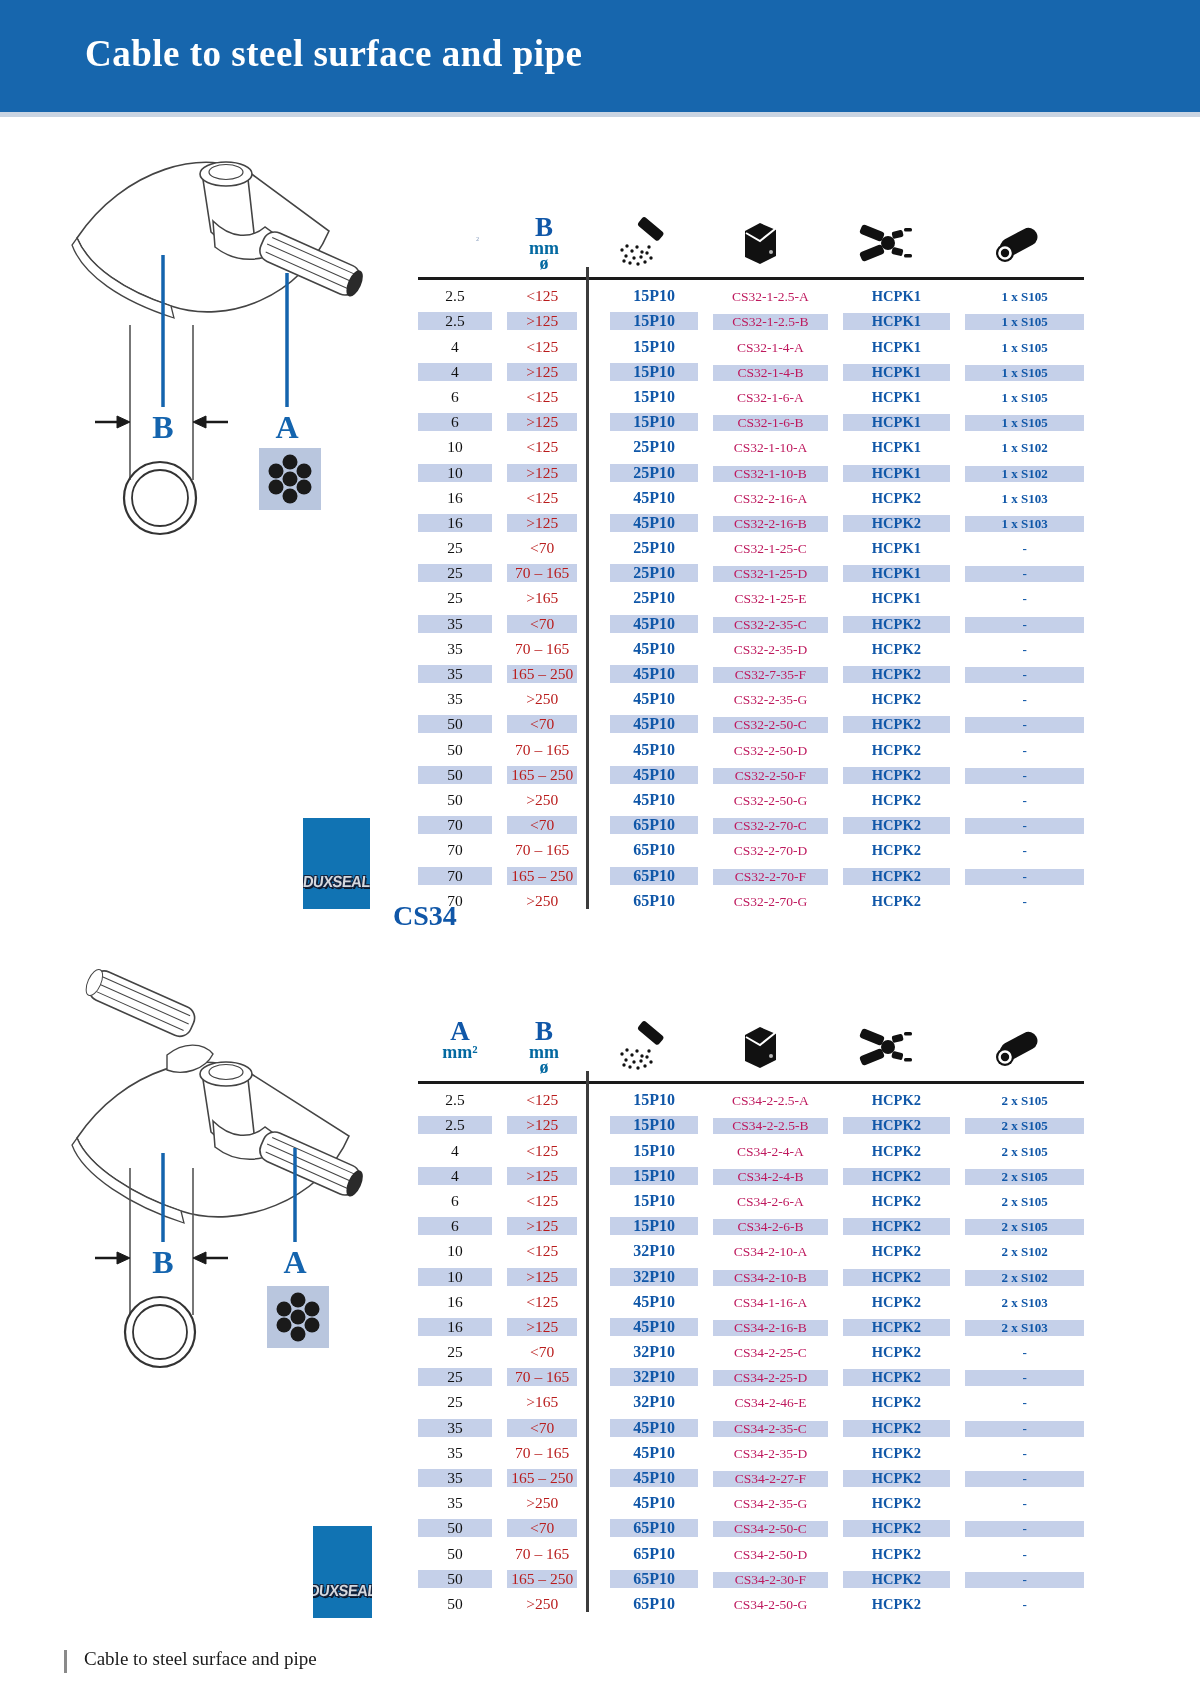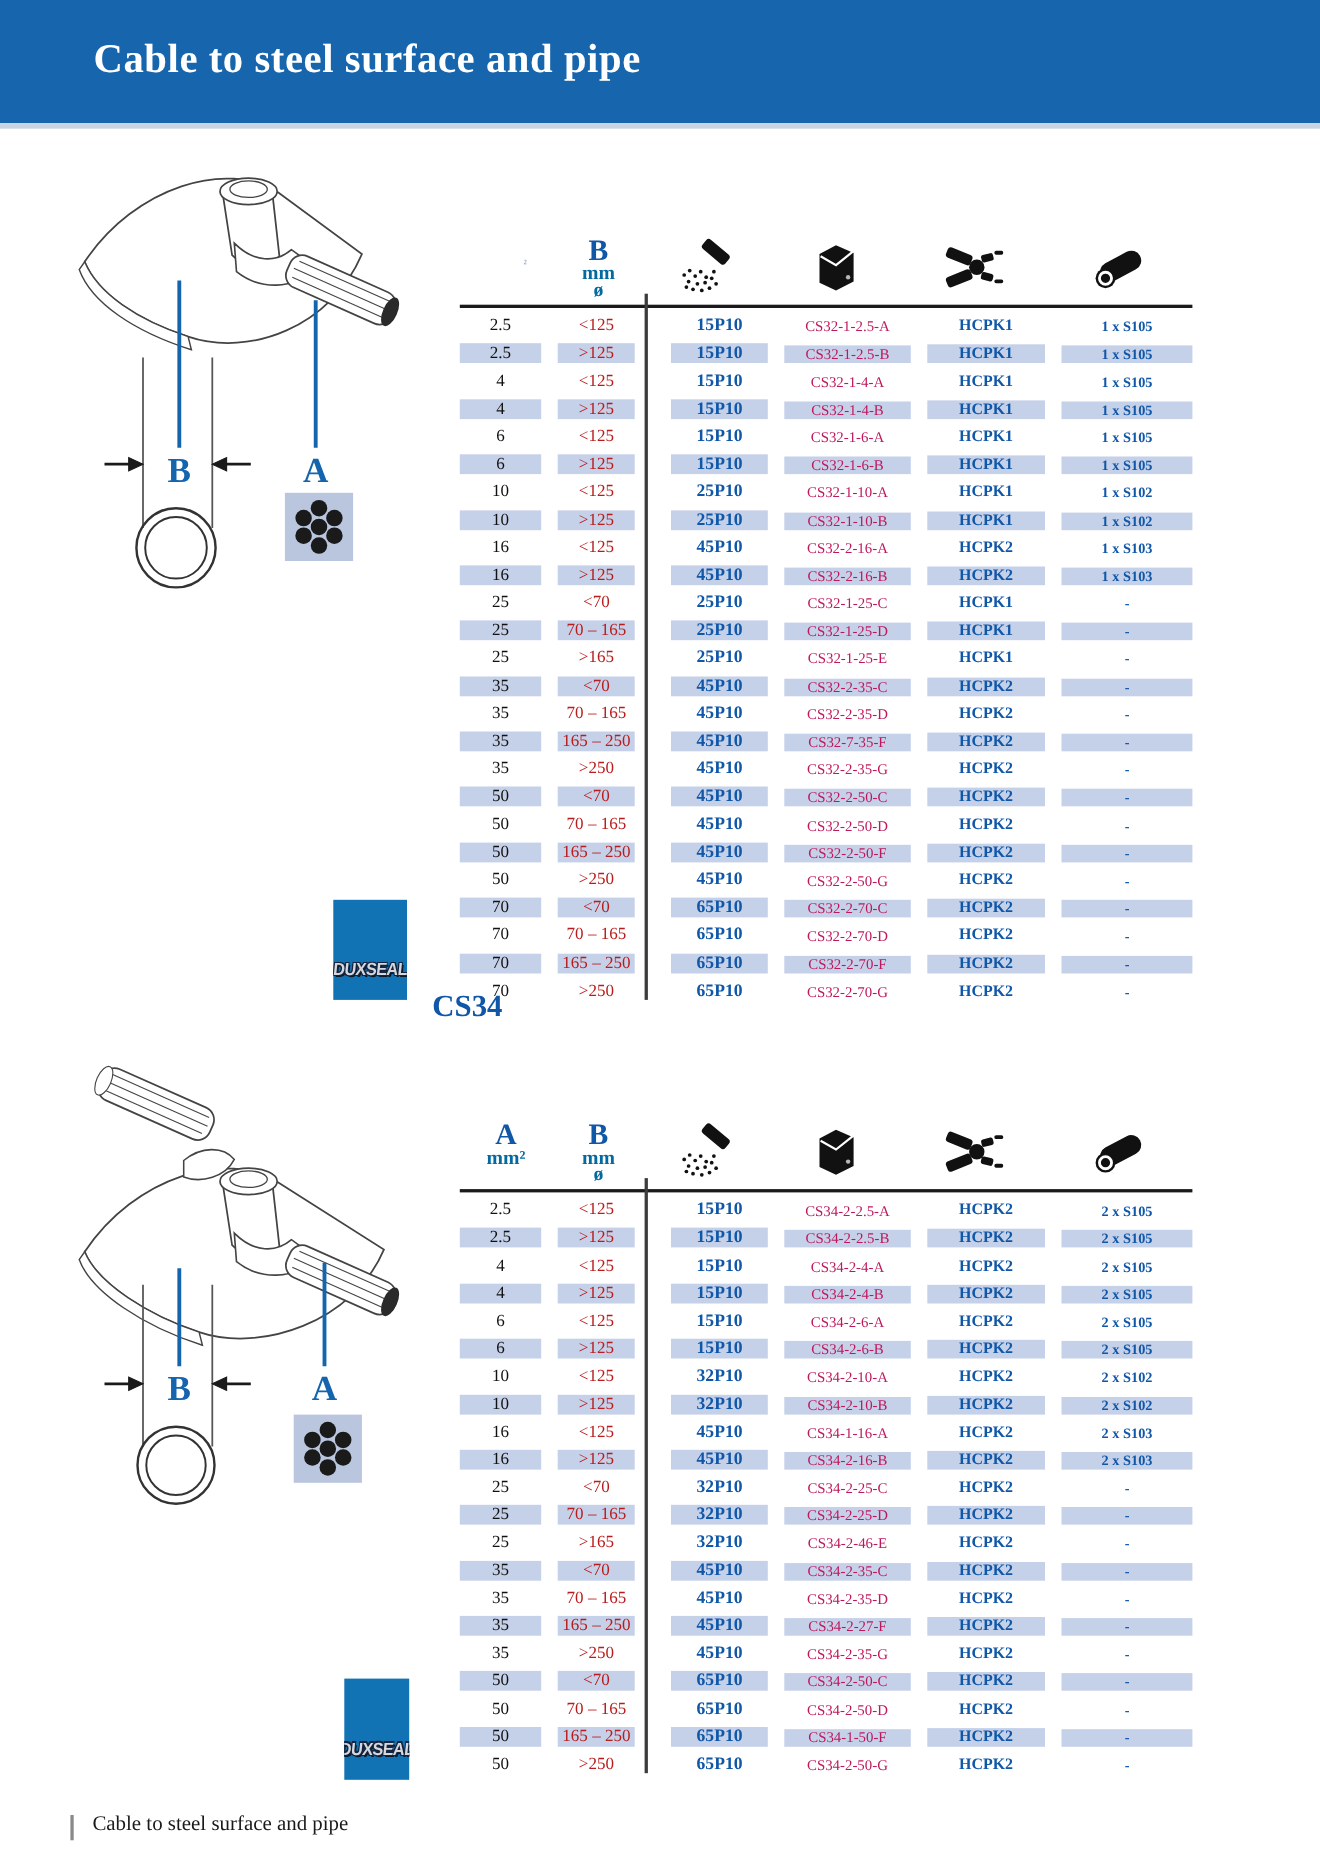"CS34-1-50-F" div.cell { text: CS34-1-50-F -> CS34-2-30-F }
